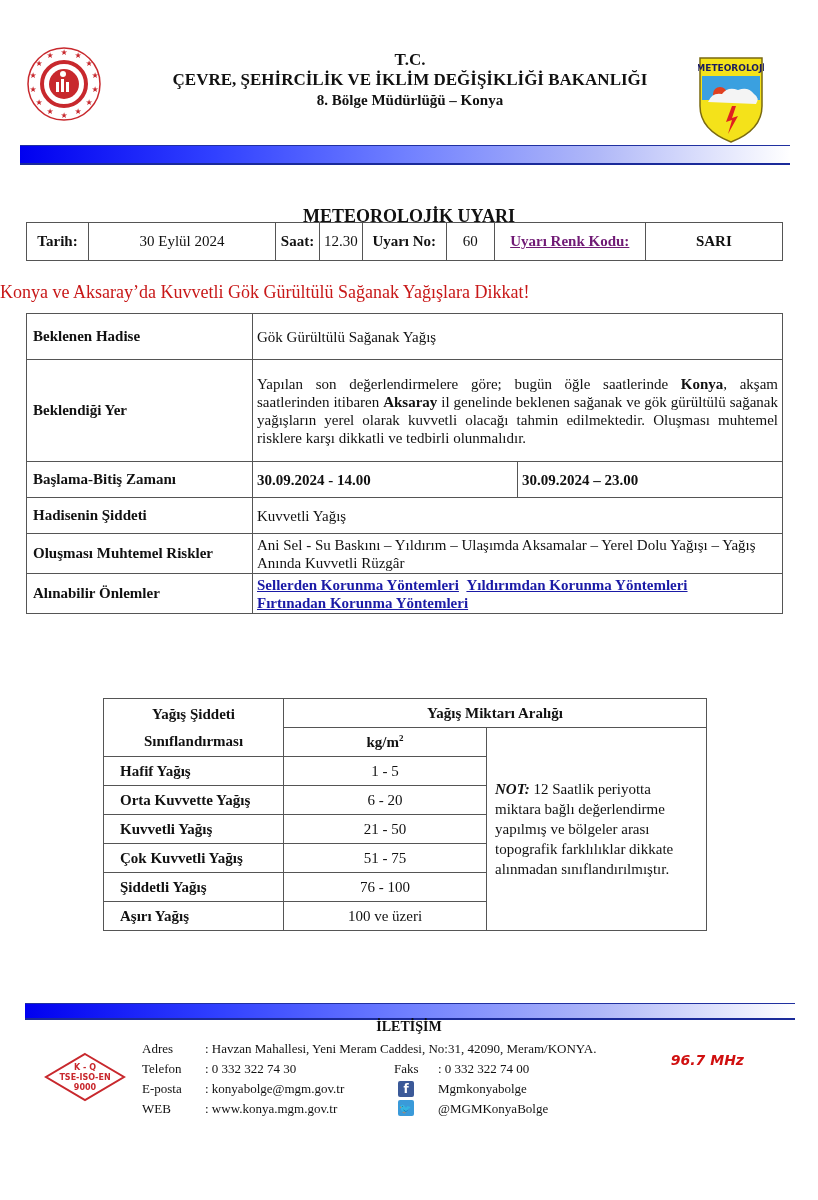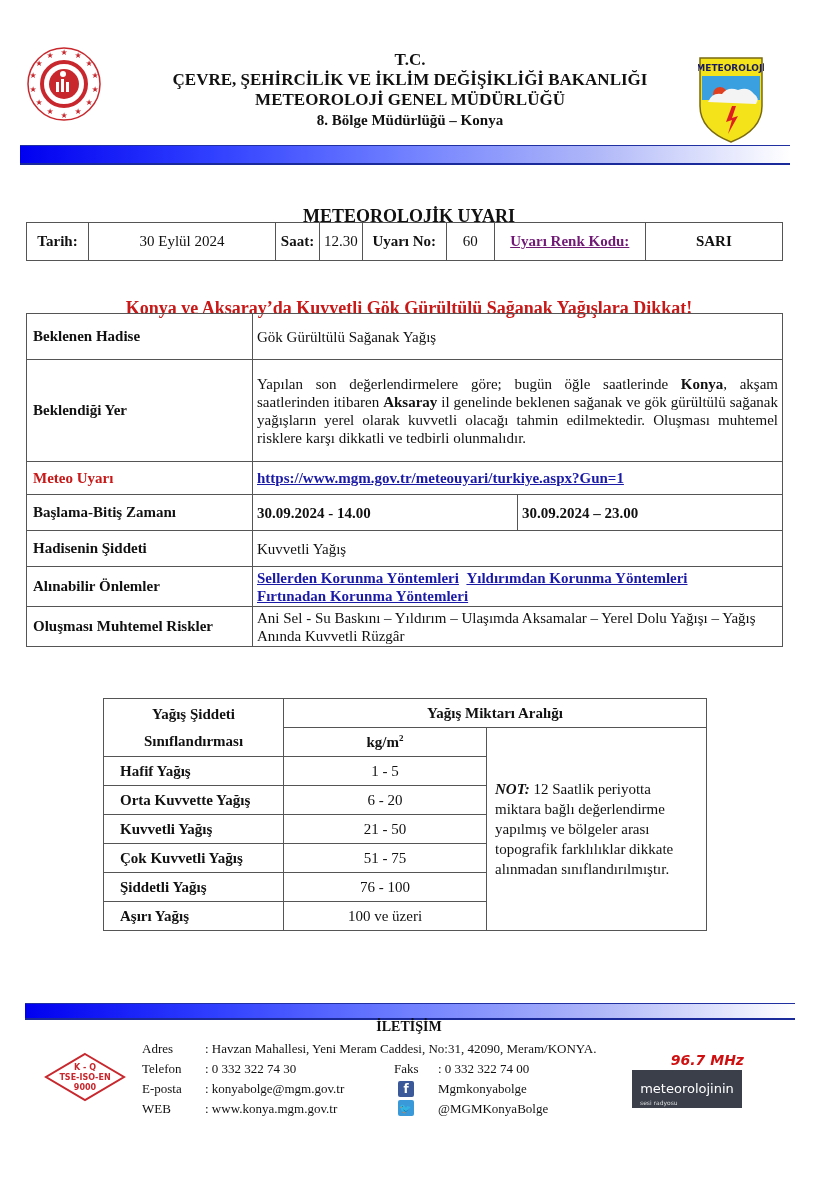"METEOROLOJİ GENEL MÜDÜRLÜĞÜ" div.l3 { html: <div>METEOROLOJİ GENEL MÜDÜRLÜĞÜ</div> -> none }
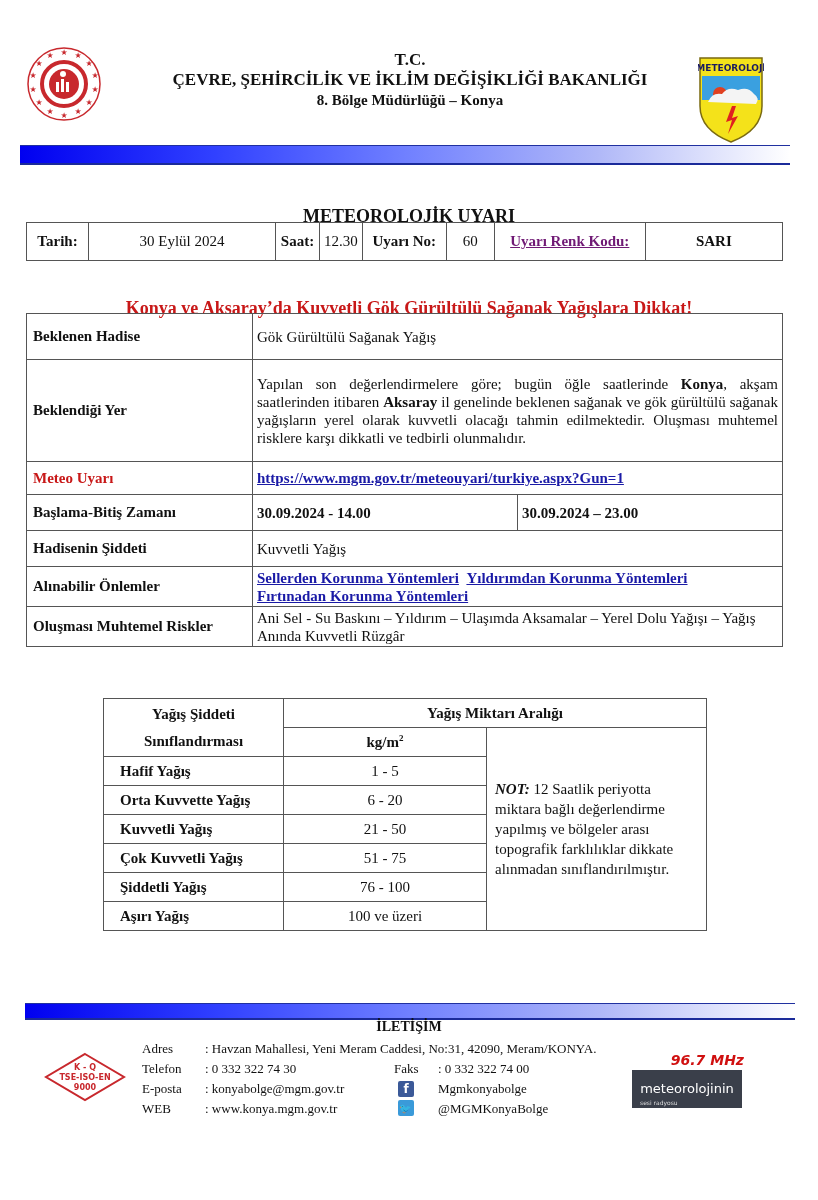"Konya ve Aksaray’da Kuvvetli Gök" .headline { font-weight: bold -> normal; text-align: center -> left; top: 298px -> 282px }
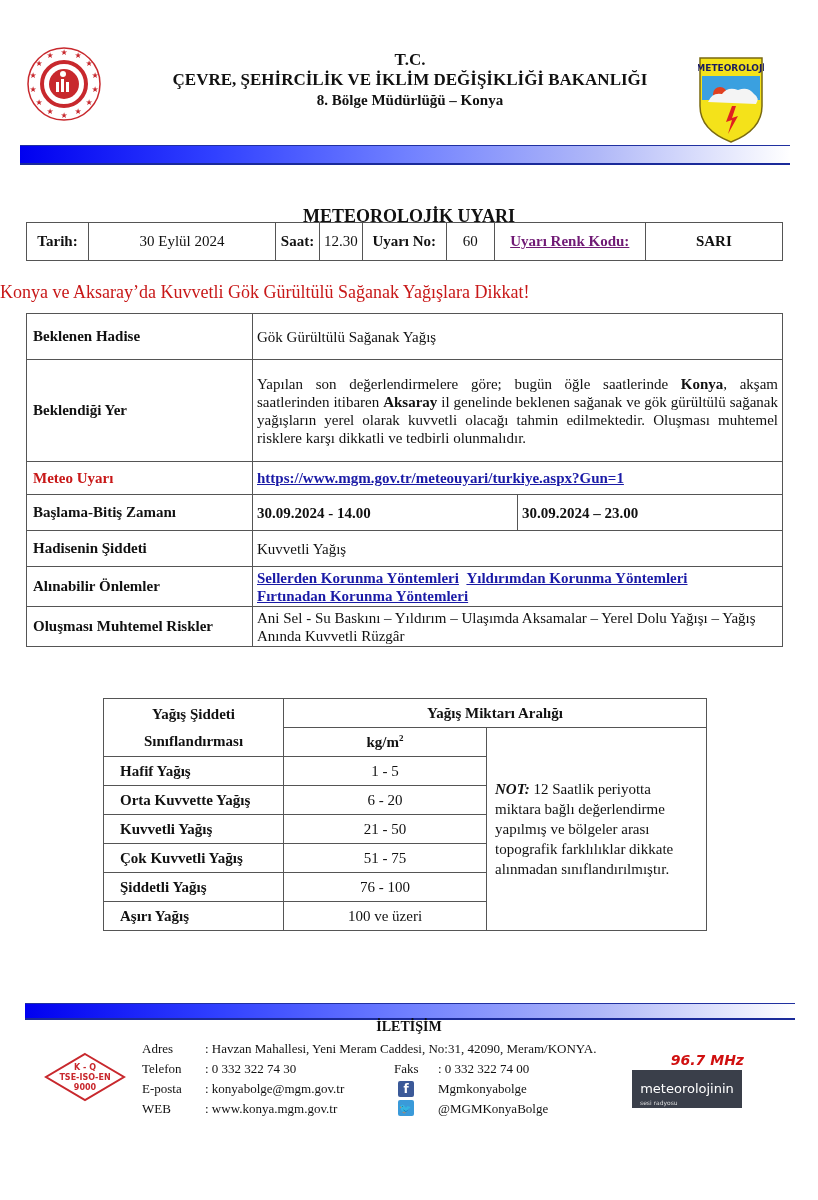"Meteo Uyarı" tr { html: <tr> <td>Meteo Uyarı</td> <td><span>https://www.mgm.gov.tr/meteouyari/turkiye.aspx?Gun=1</span></td> </tr> -> none }
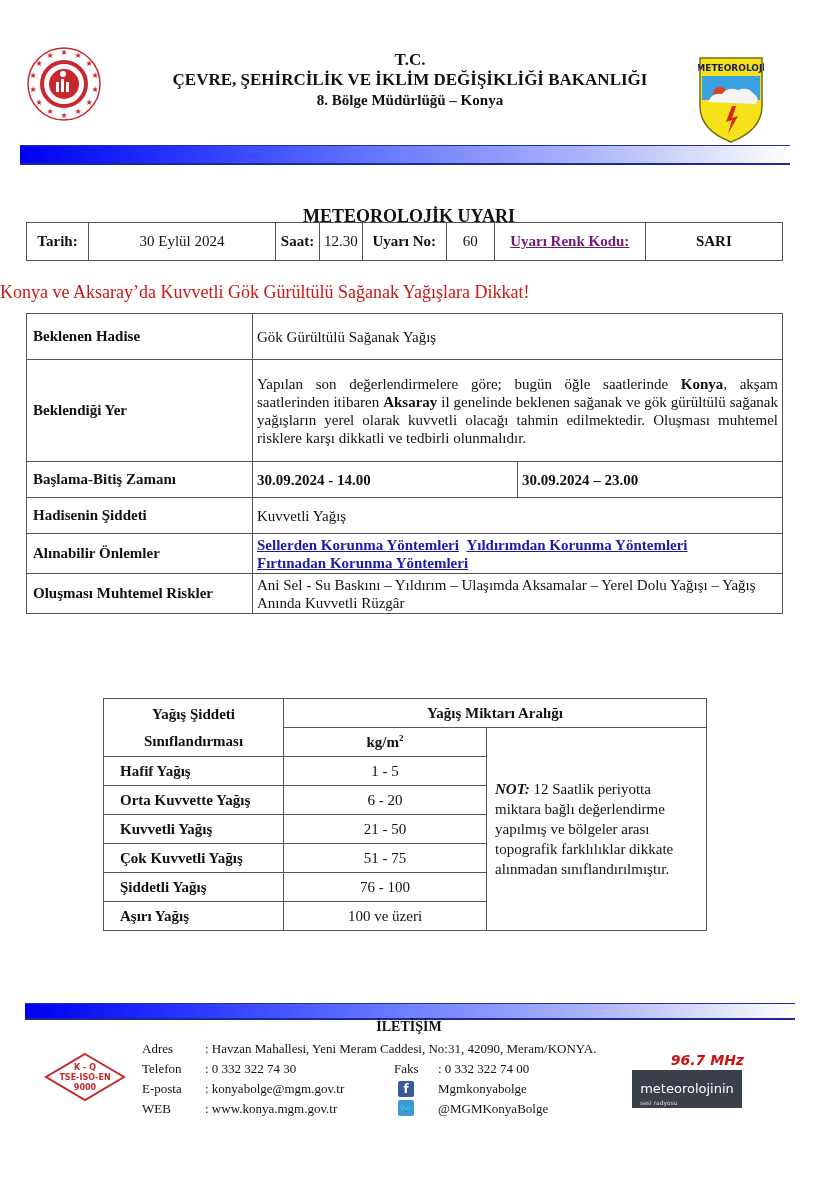"Alınabilir Önlemler" tr { order: before "Oluşması Muhtemel Riskler" -> after "Oluşması Muhtemel Riskler" }
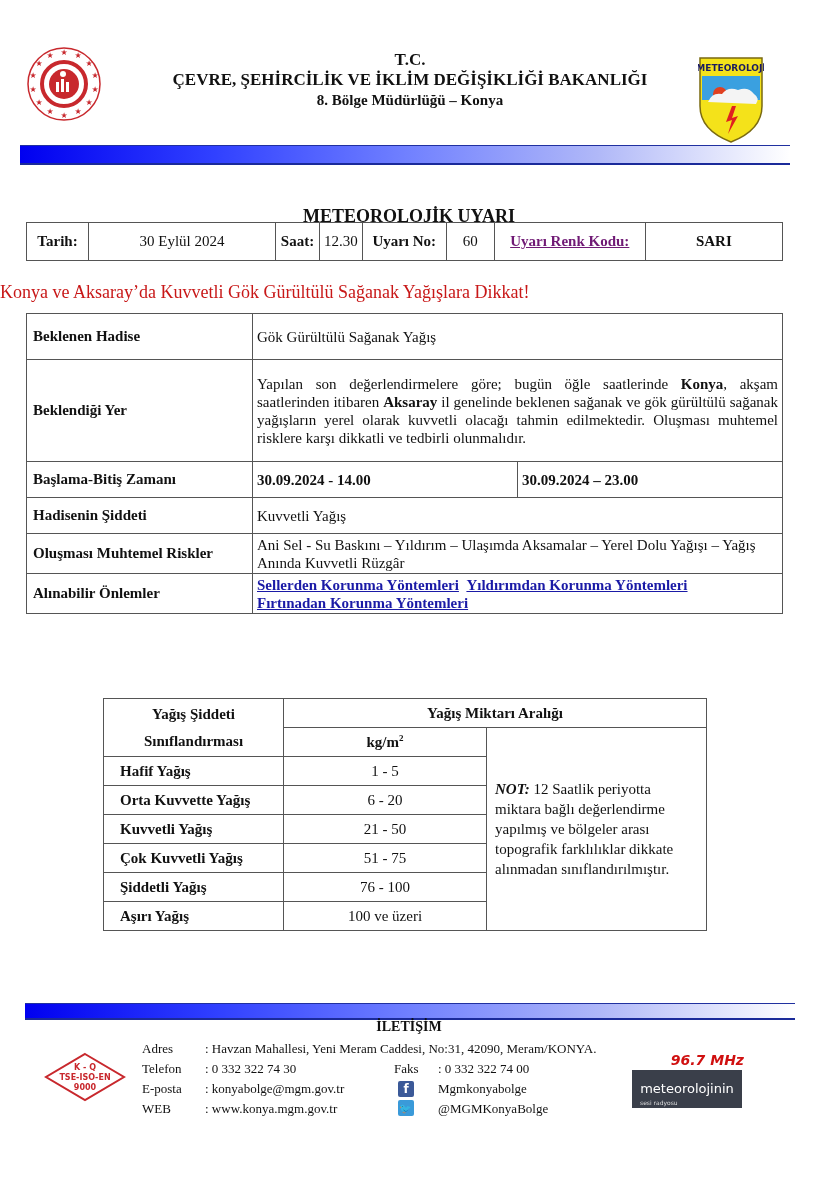"meteorolojinin" div.radio-box { html: <div> <span>meteorolojinin</span> <span>sesi radyosu</span> </div> -> none }
